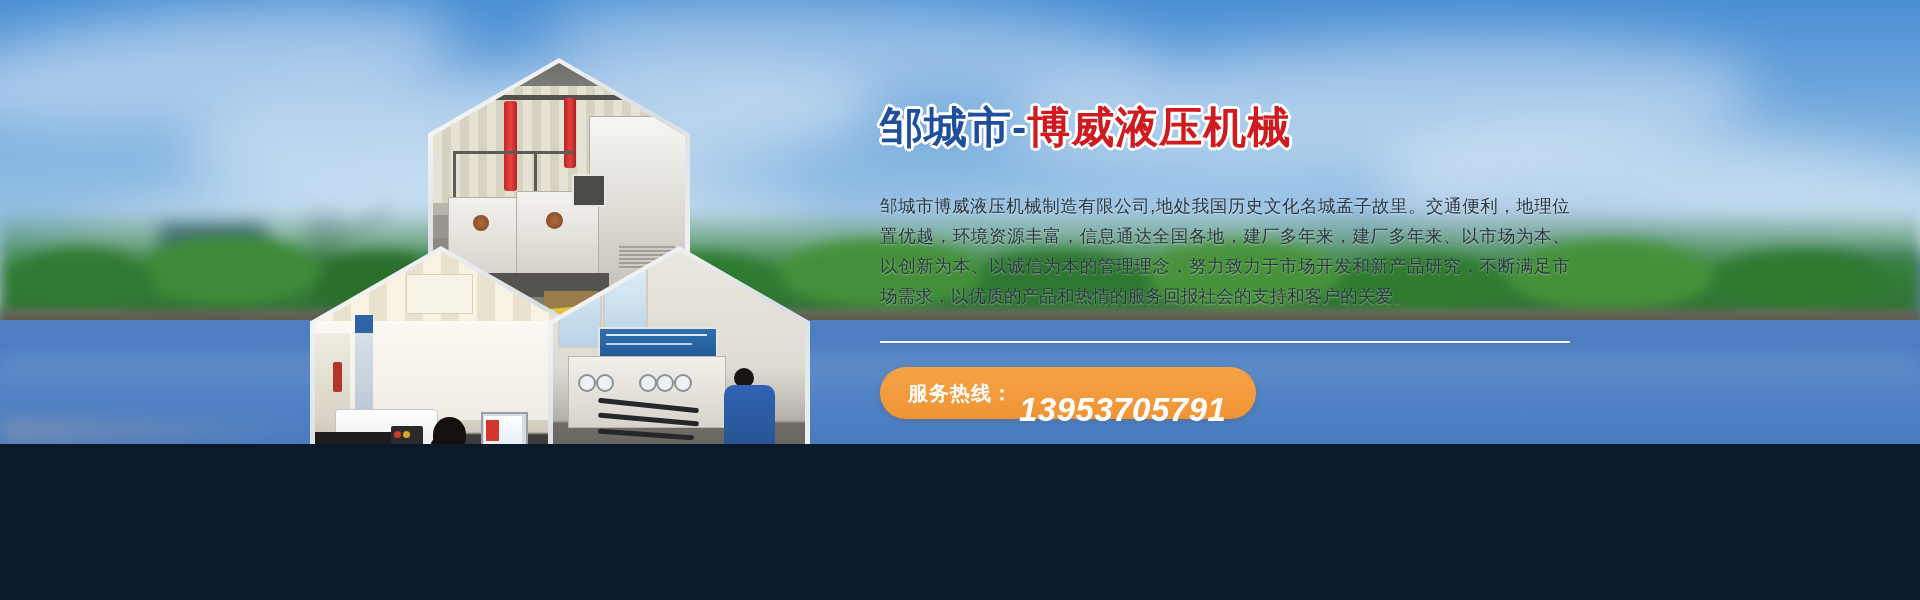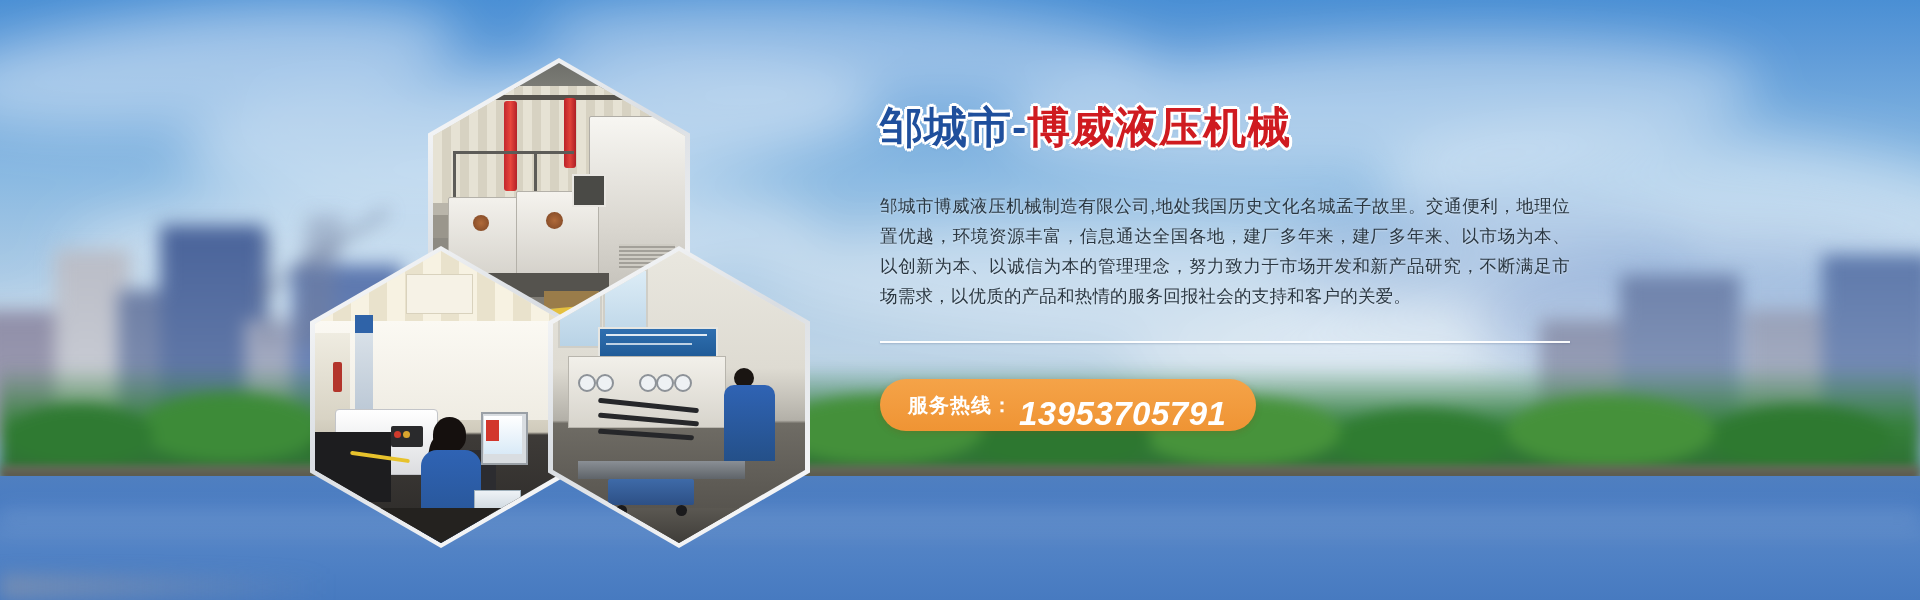"邹城市-博威液压机械" #banner { height: 600px -> 444px }
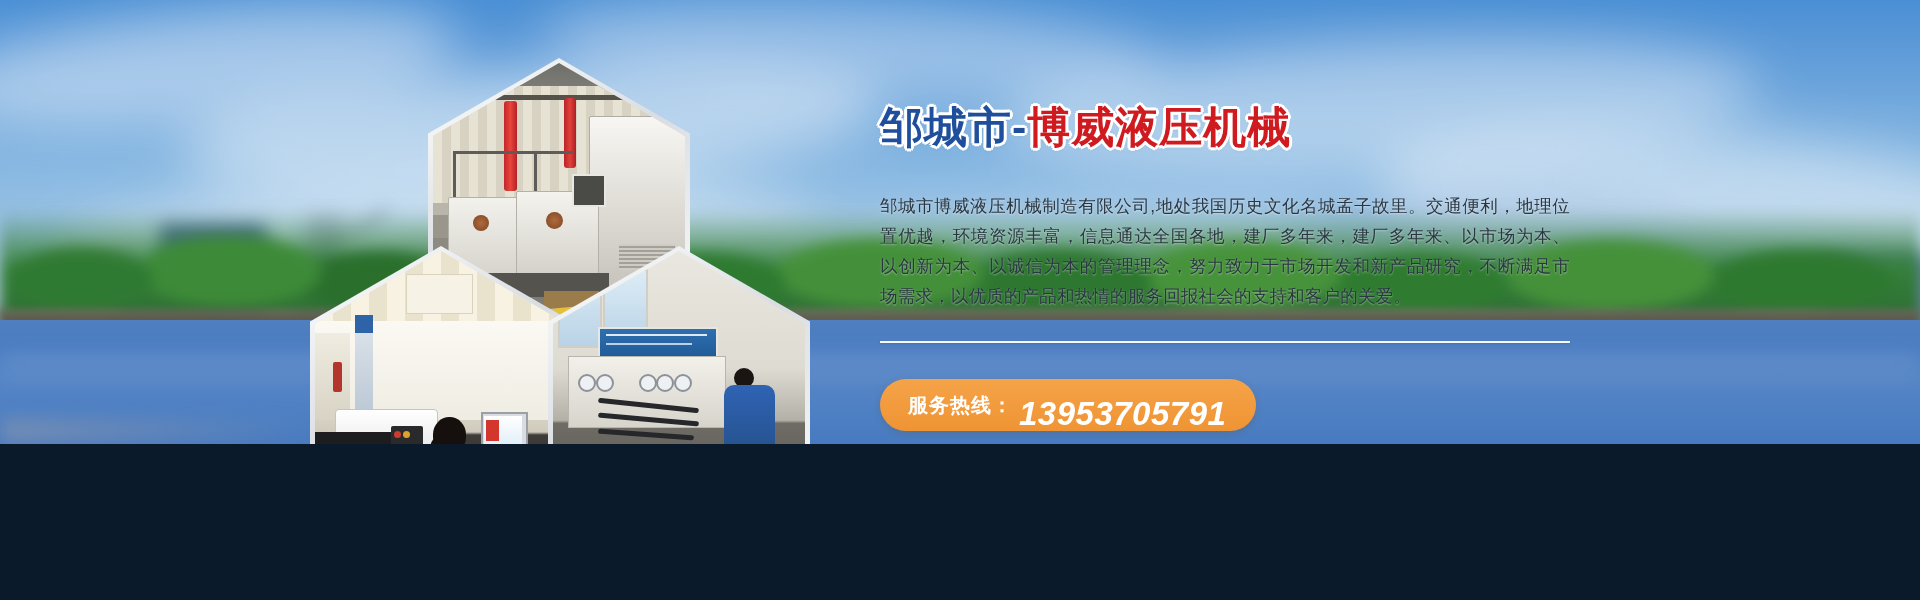"服务热线：" .hotline { margin-top: 36px -> 24px }
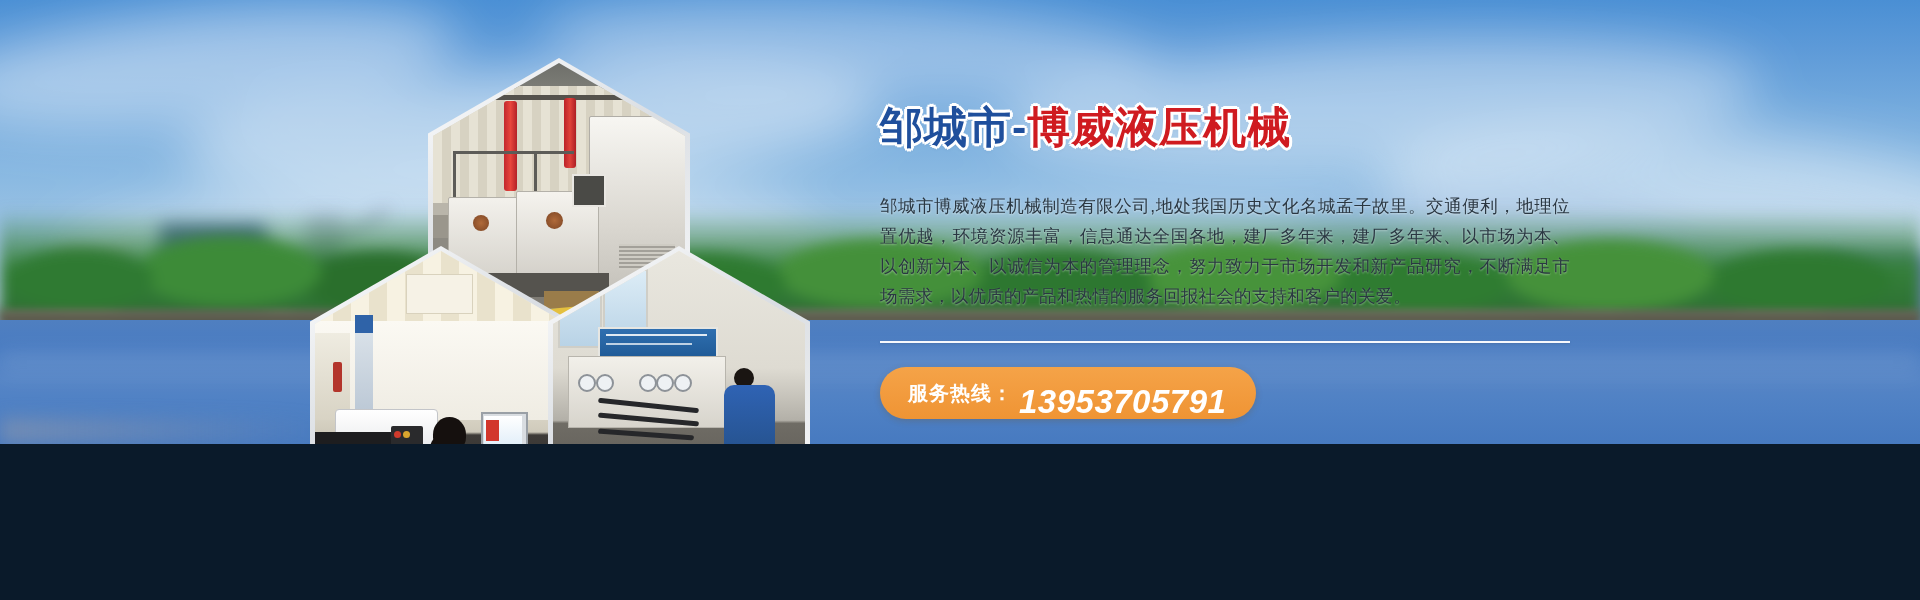"13953705791" .hotline-number { top: 8px -> 16px }
